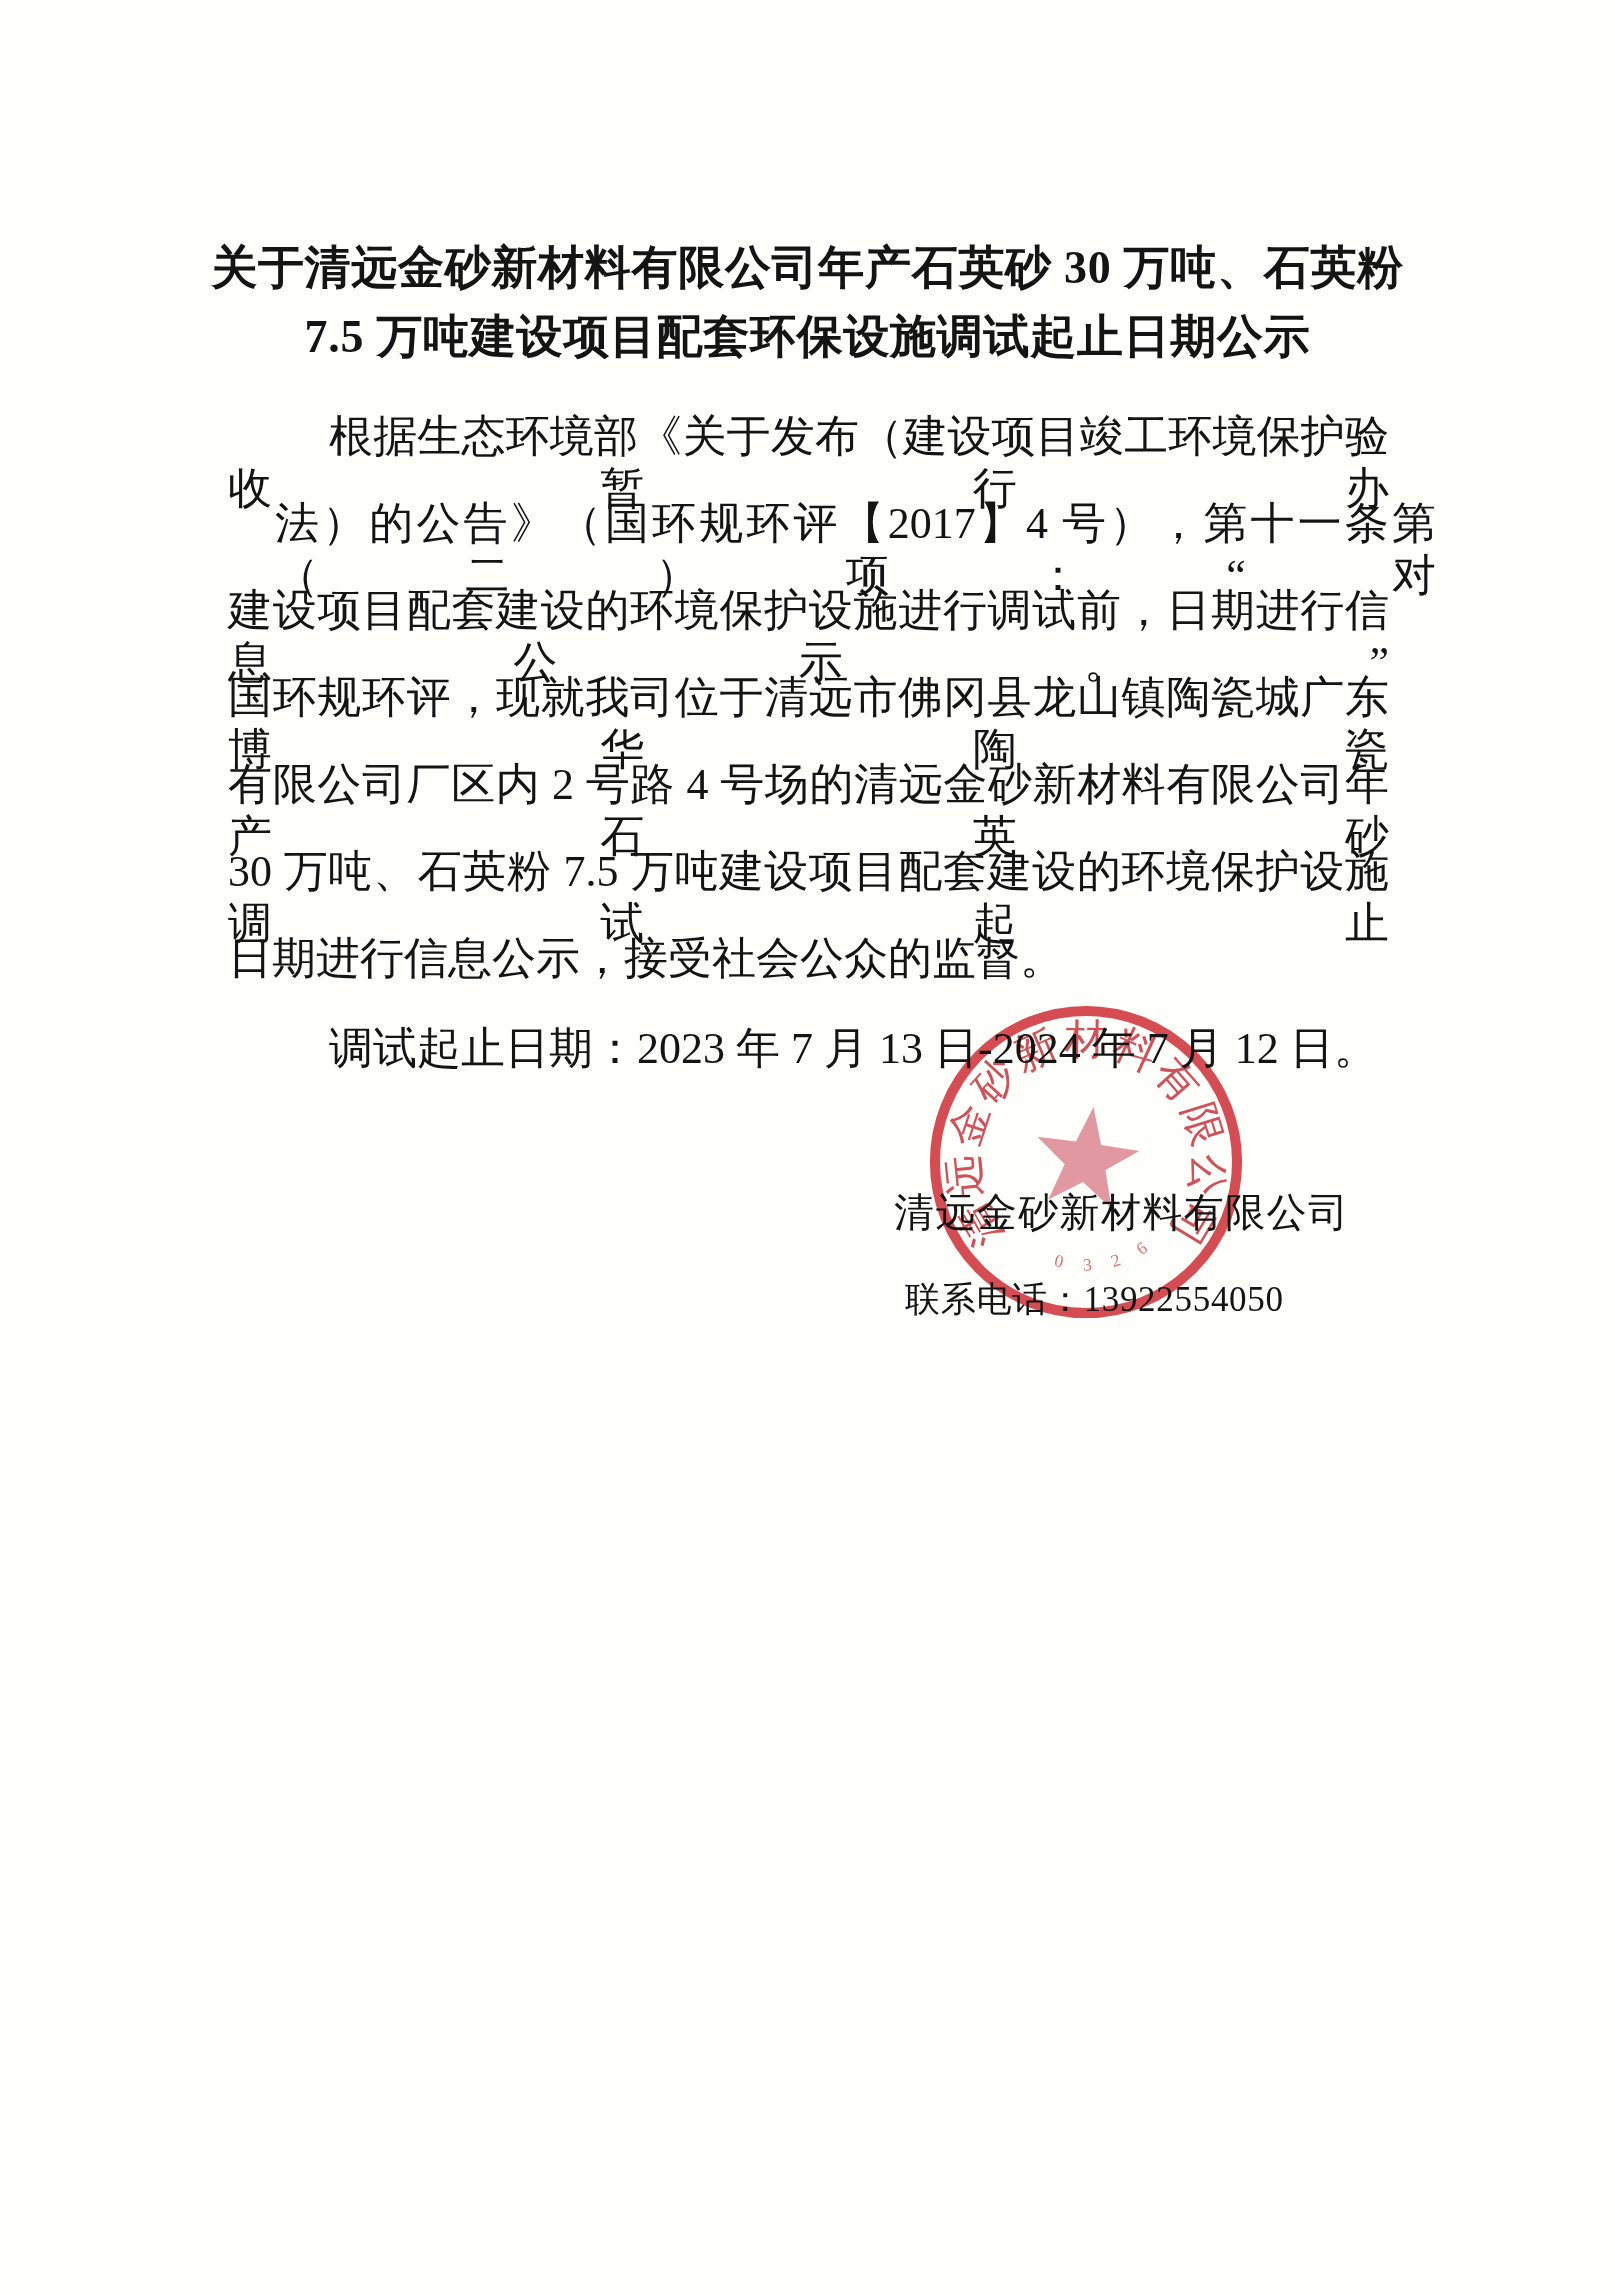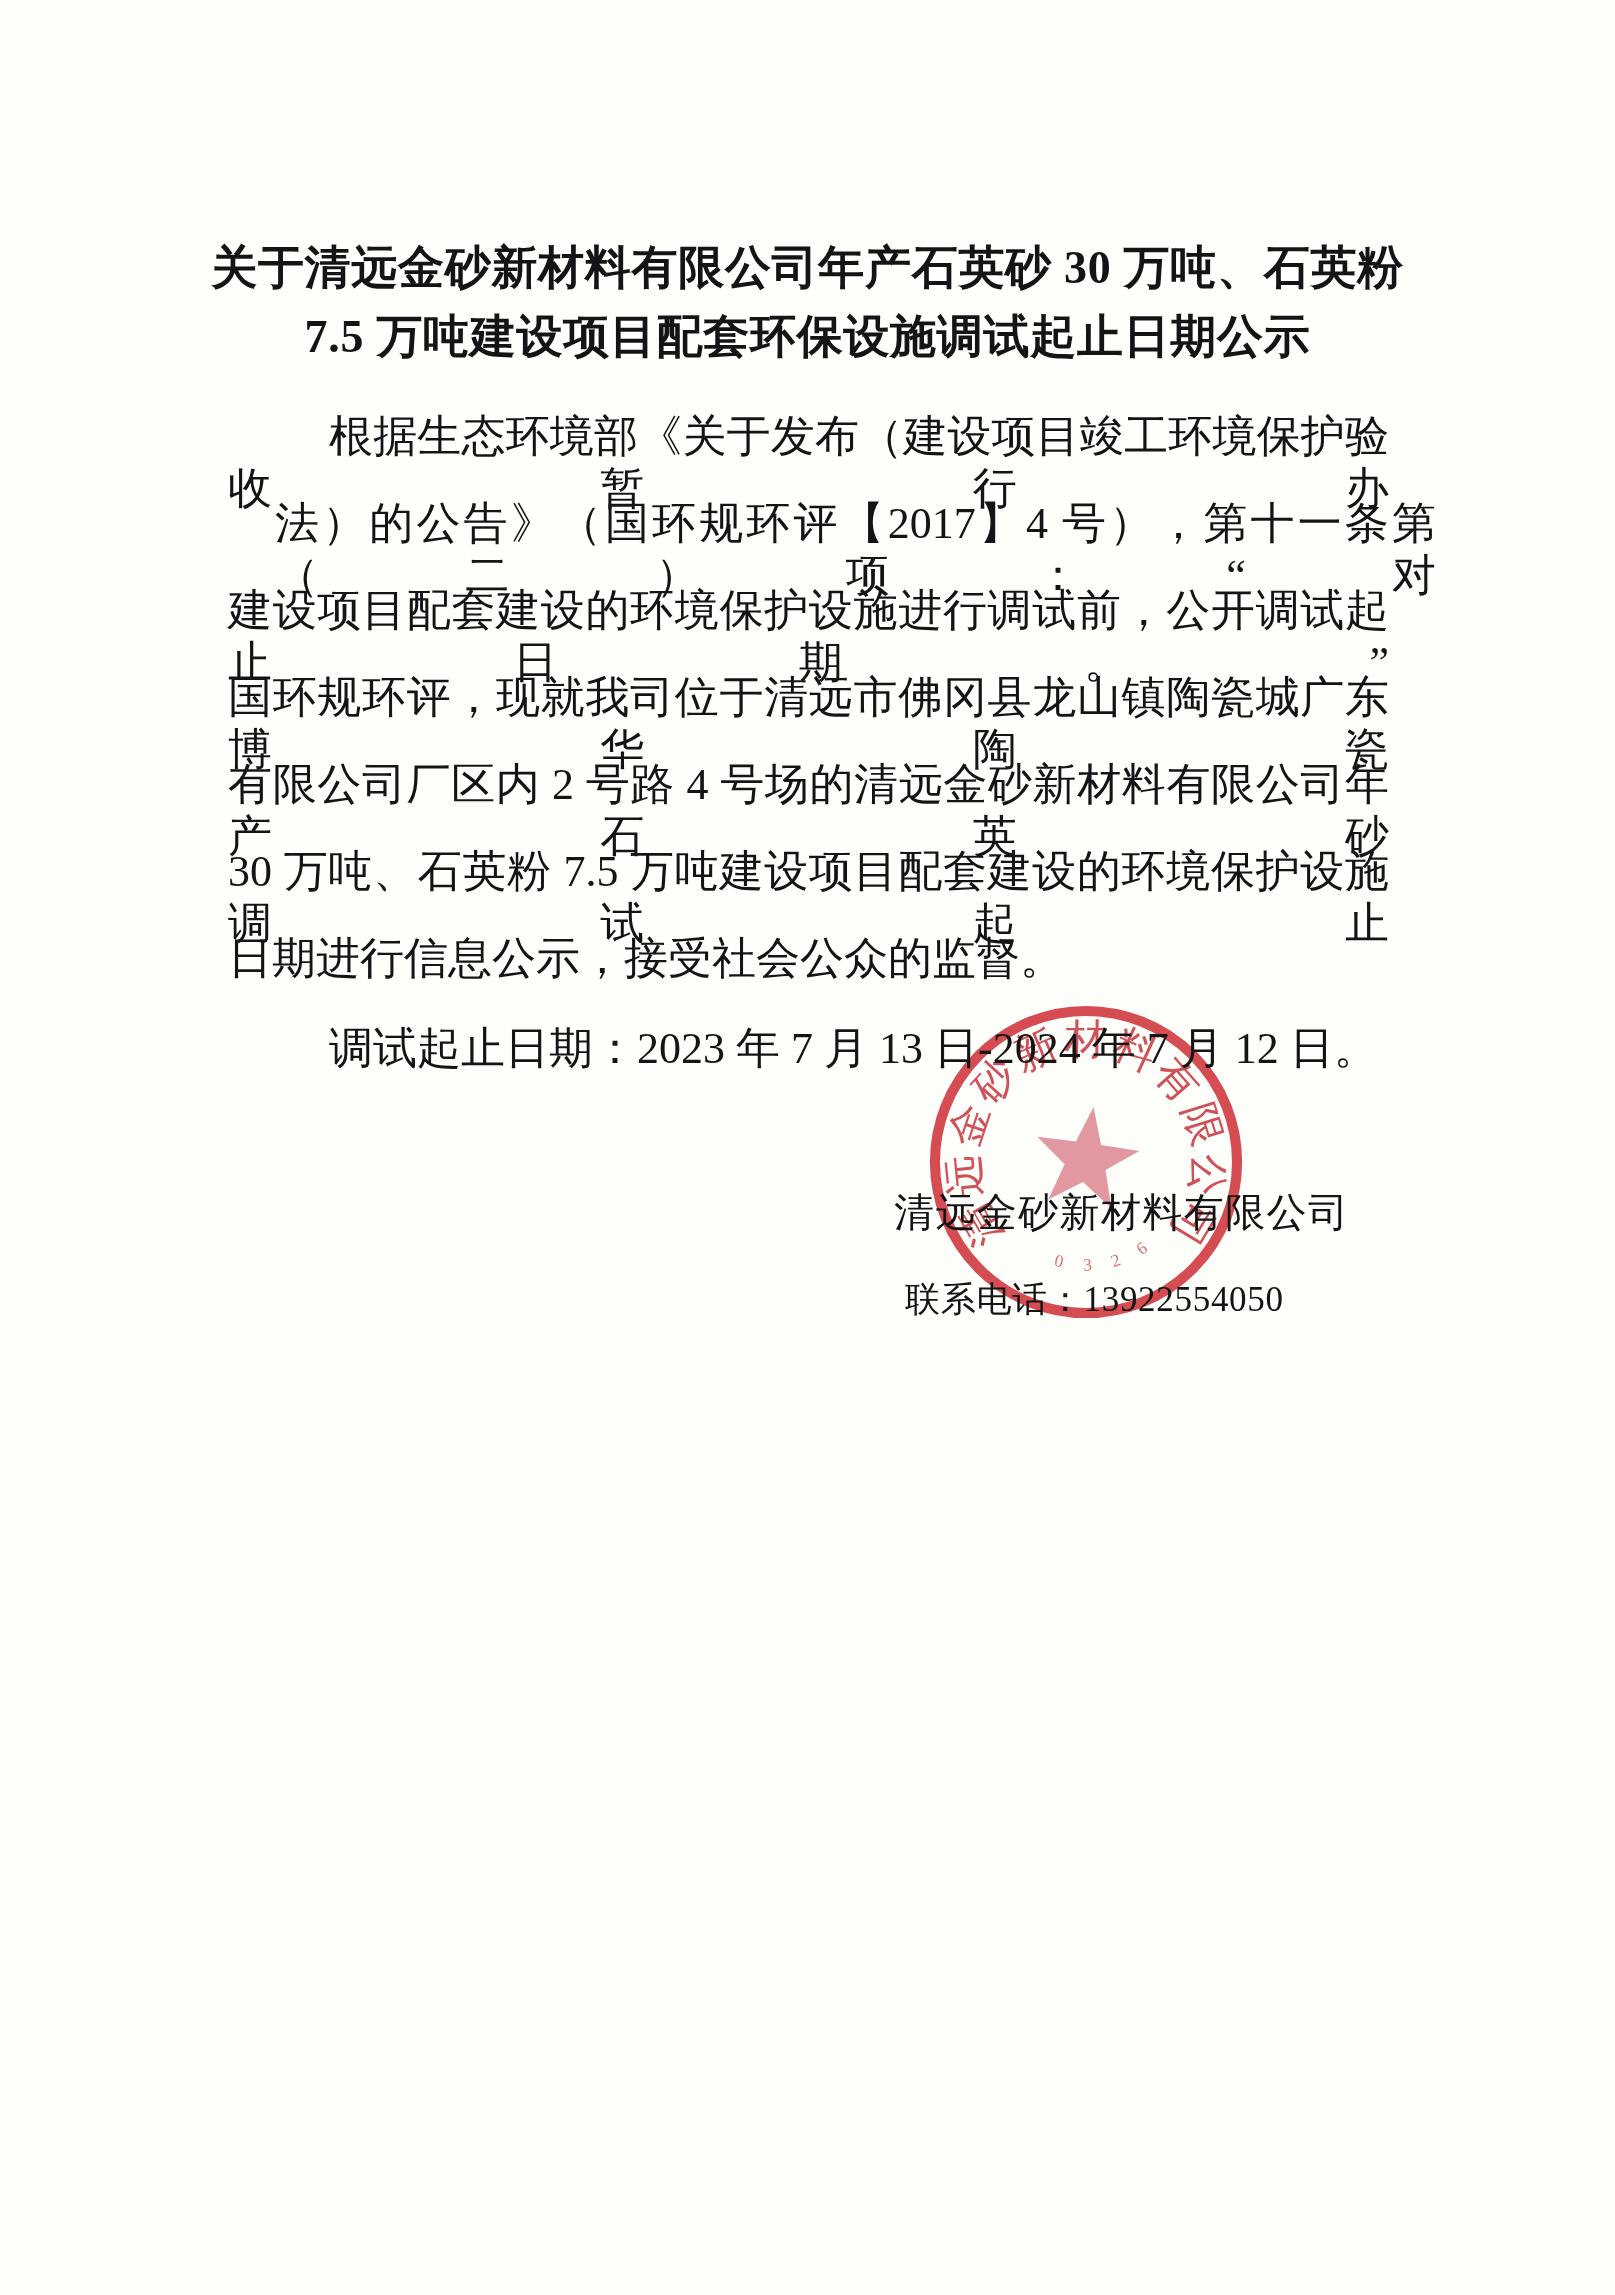"建设项目配套建设的环境保护设施进行调试前，公开调试起止日期。”" div.body-line { text: 公开调试起止日期 -> 日期进行信息公示 }
